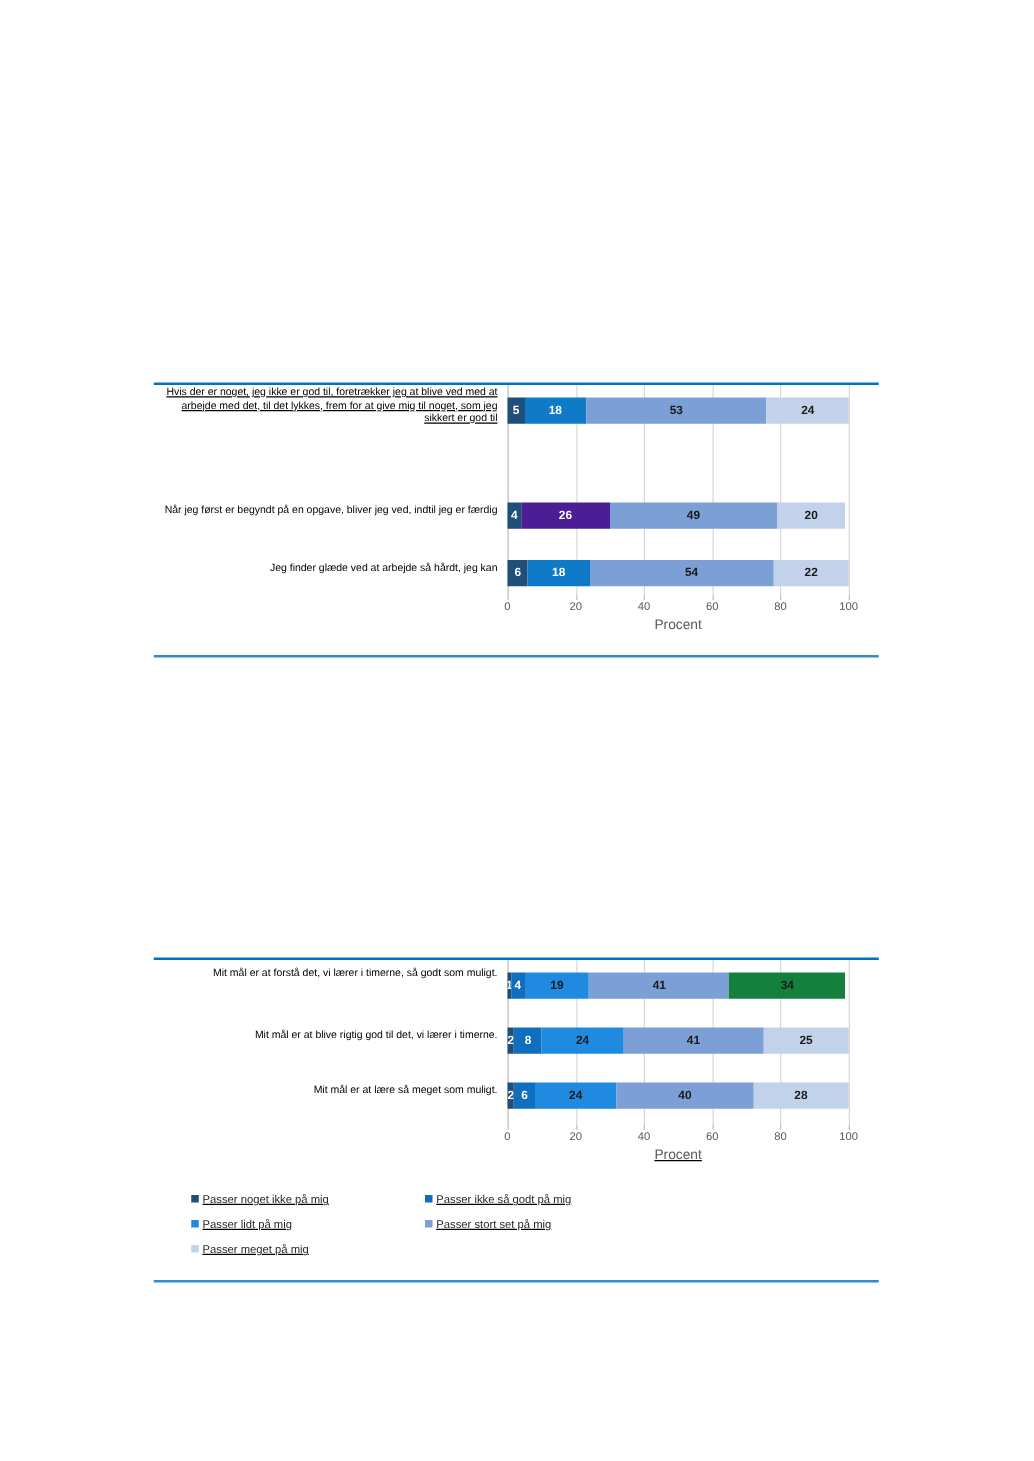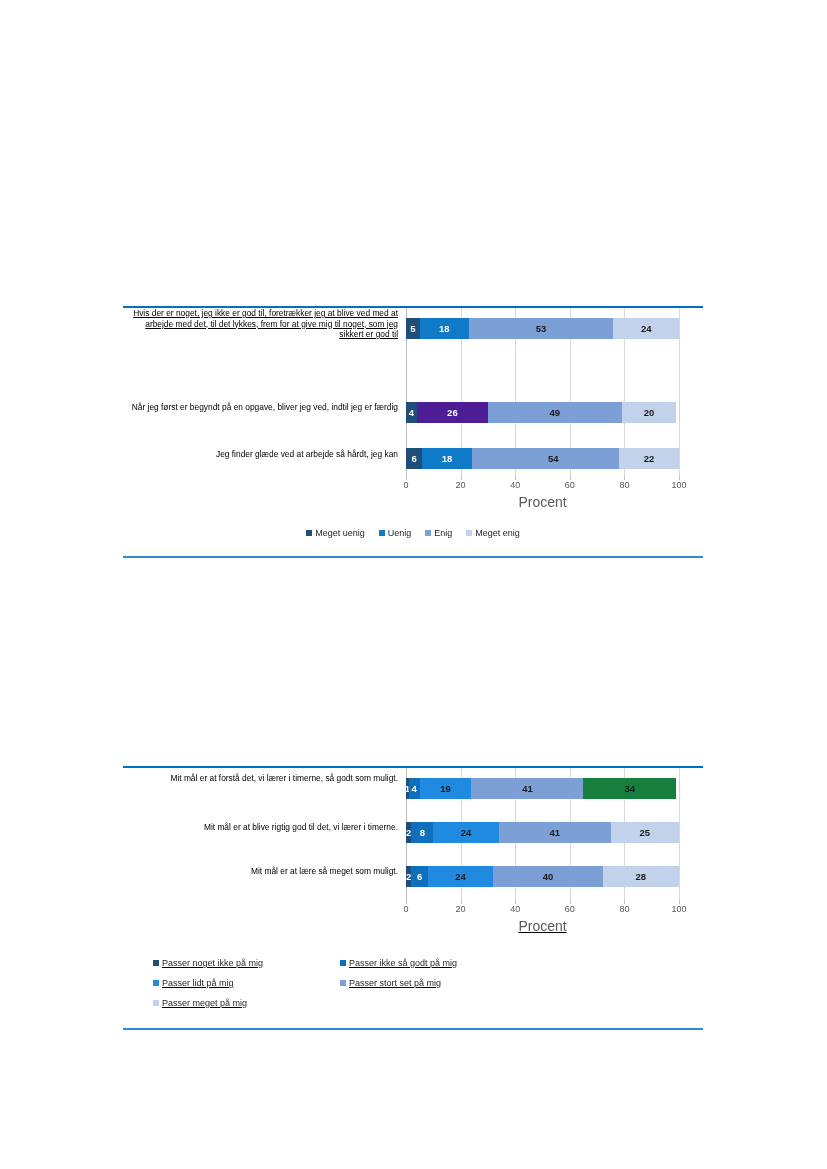"Procent" .axis-title { font-size: 14px -> 11px }
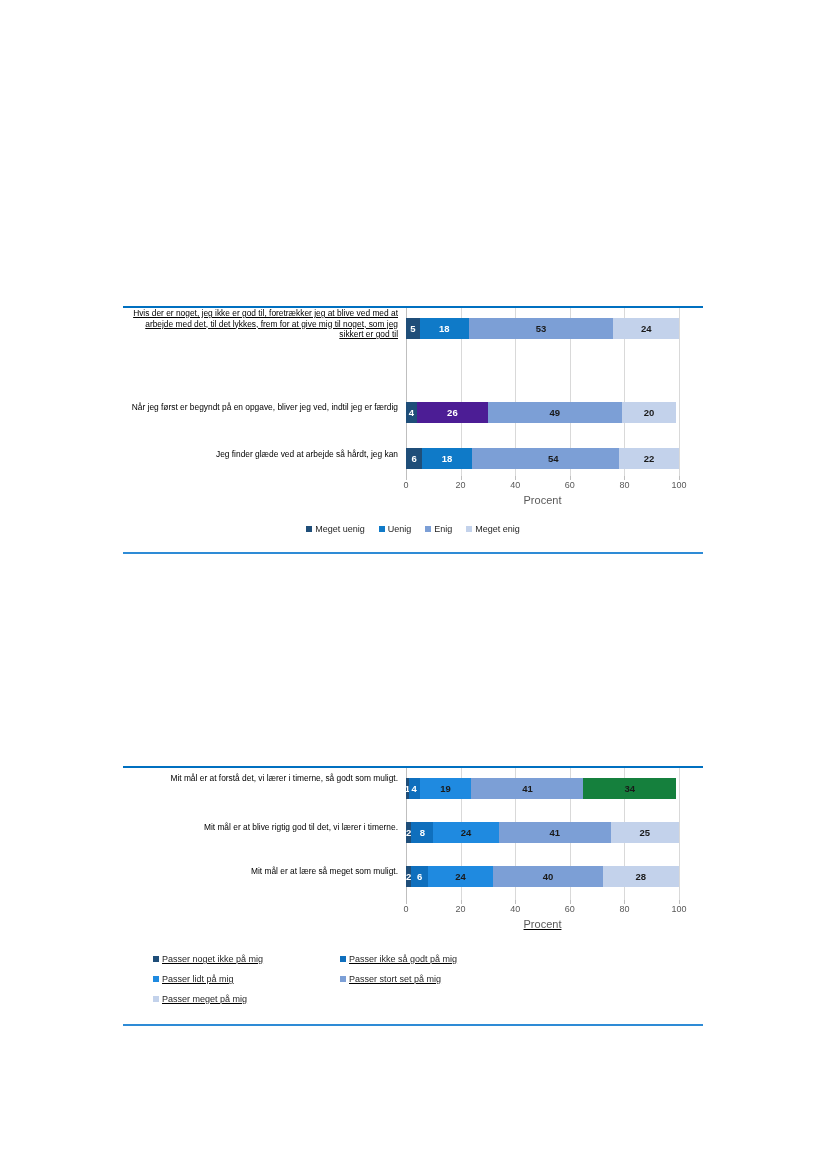"Meget uenig" div.legend { html: <div> <div> <span></span> <span>Meget uenig</span> </div> <div> <span></span> <span>Uenig</span> </div> <div> <span></span> <span>Enig</span> </div> <div> <span></span> <span>Meget enig</span> </div> </div> -> none }
